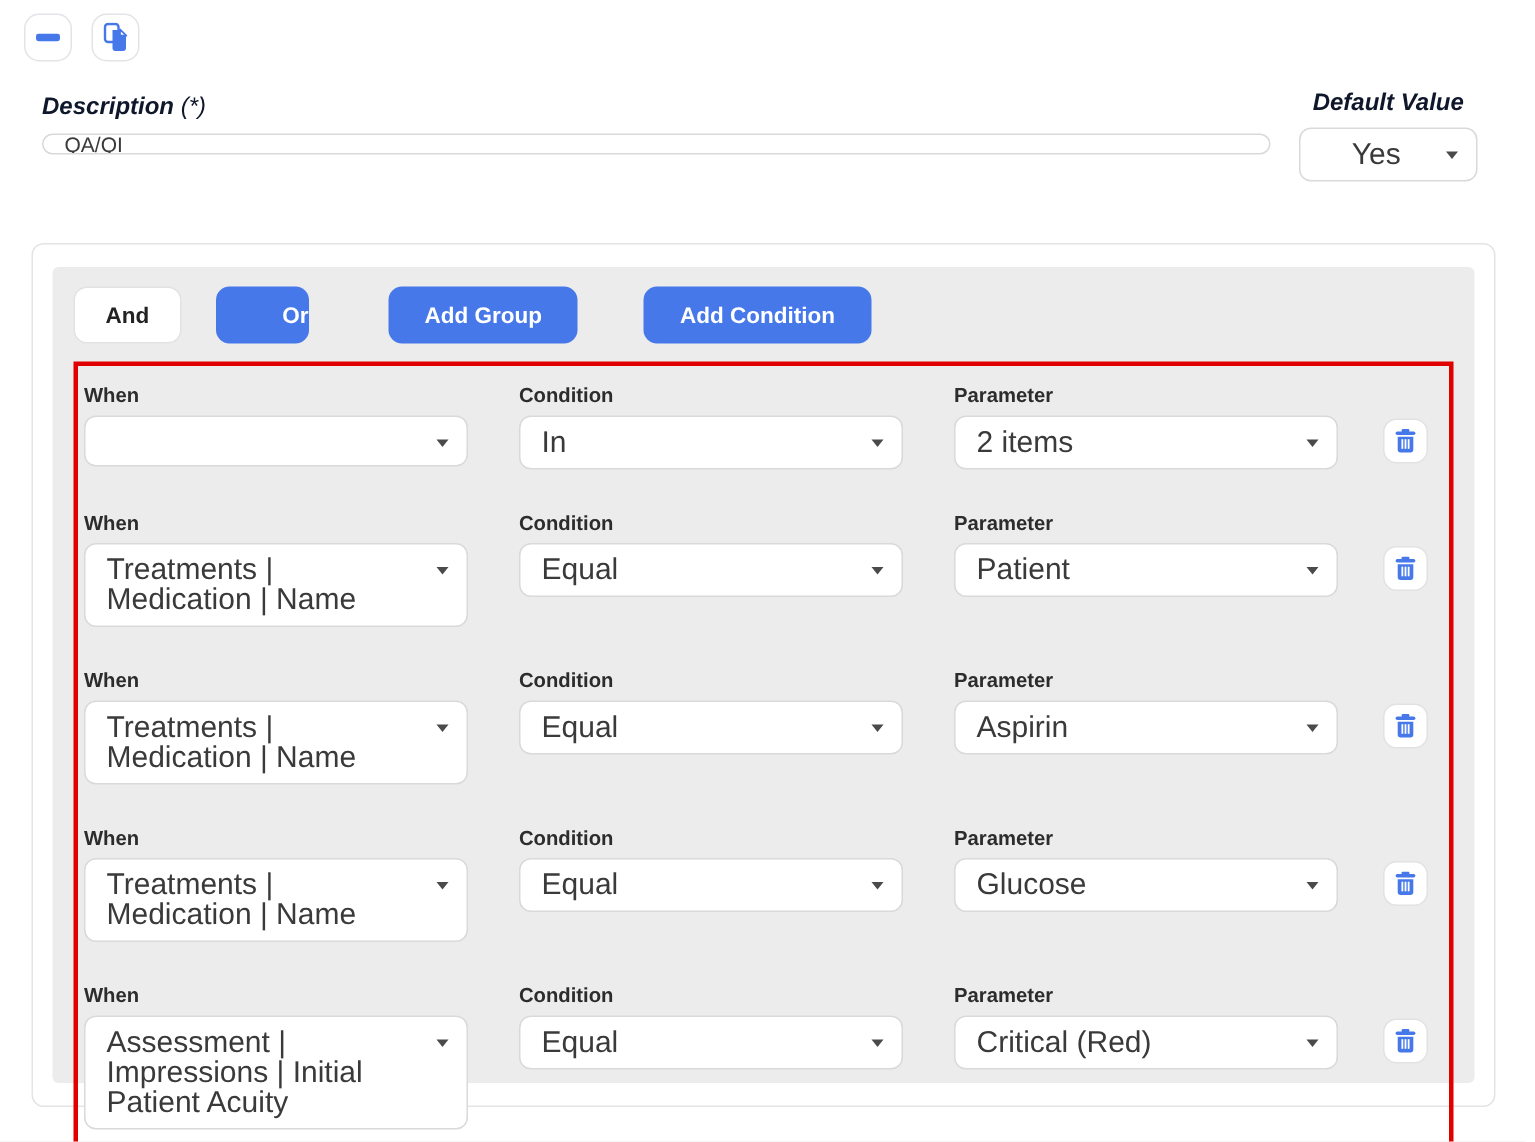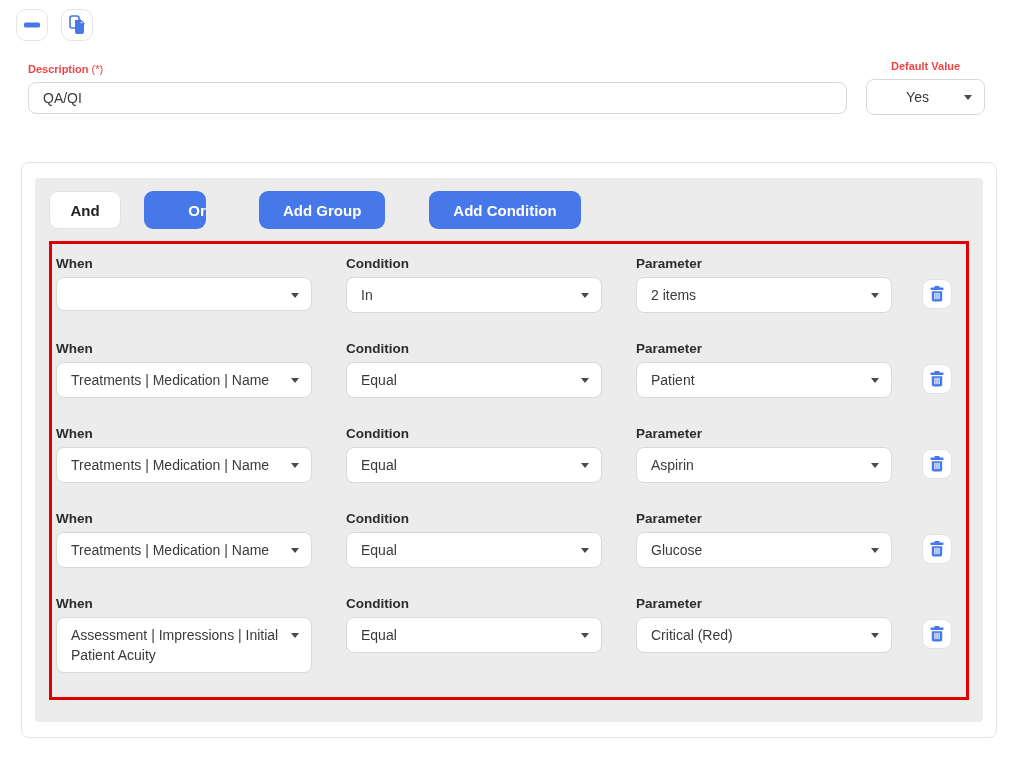"Description (*)" .field-label { color: #ef4444 -> #0f172a; font-size: 11px -> 16px; font-style: none -> italic }
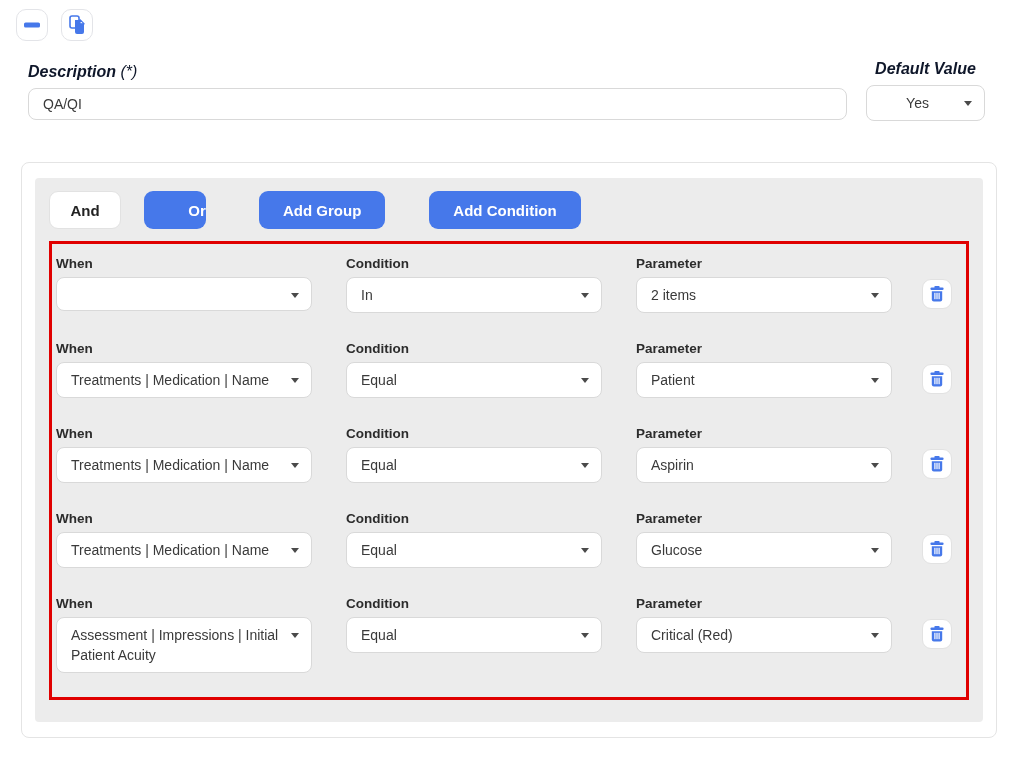"QA/QI" .text-input { height: 32px -> 14px }
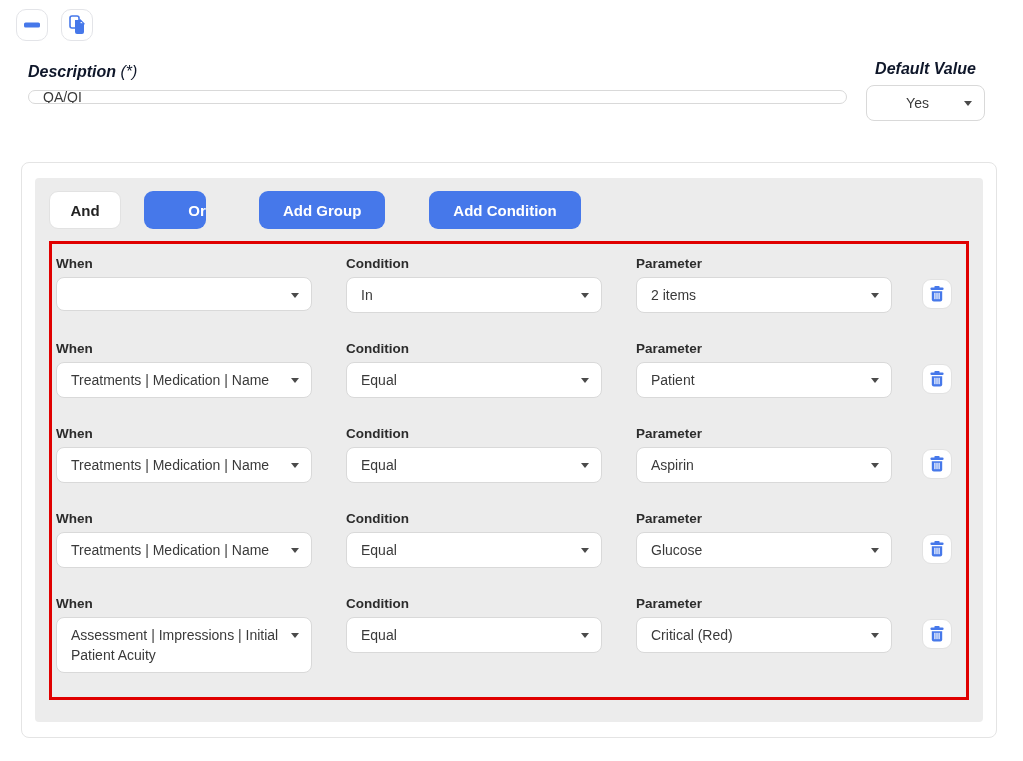"Yes" .select { font-size: 14px -> 20px }
